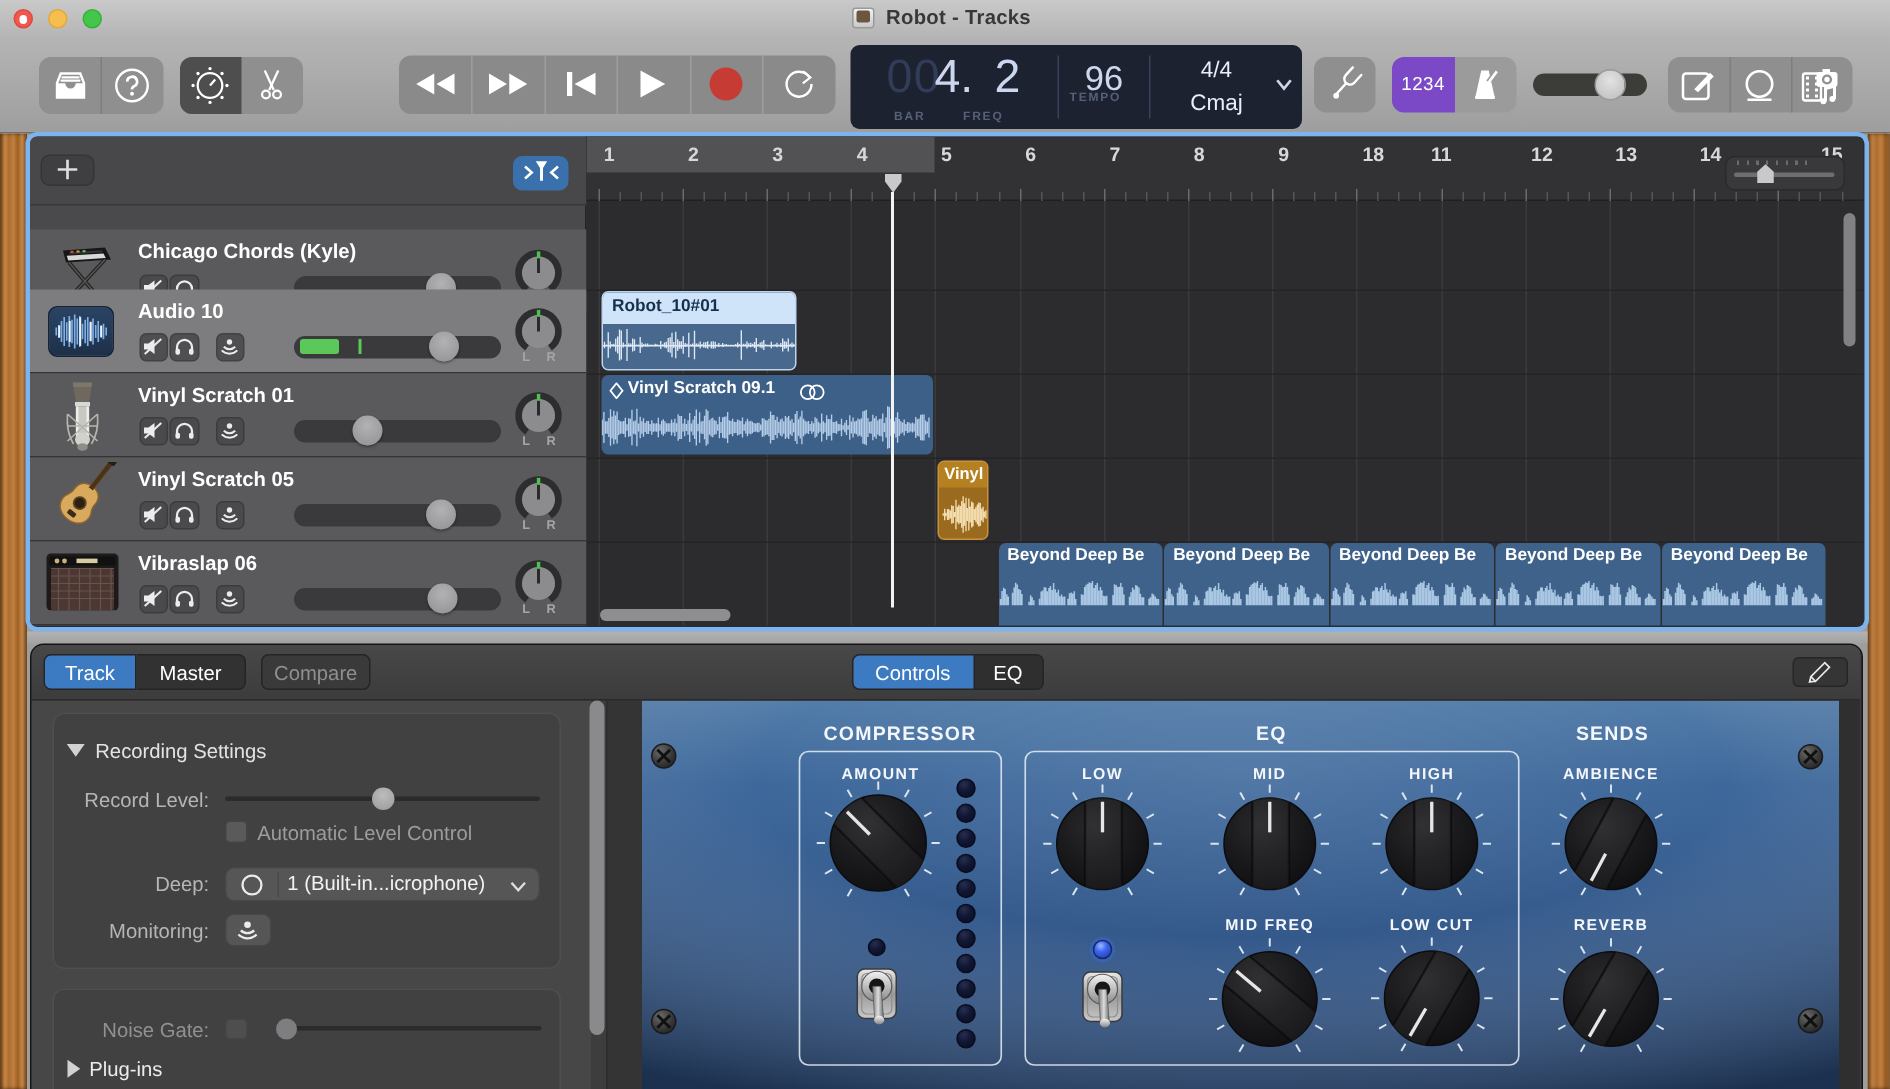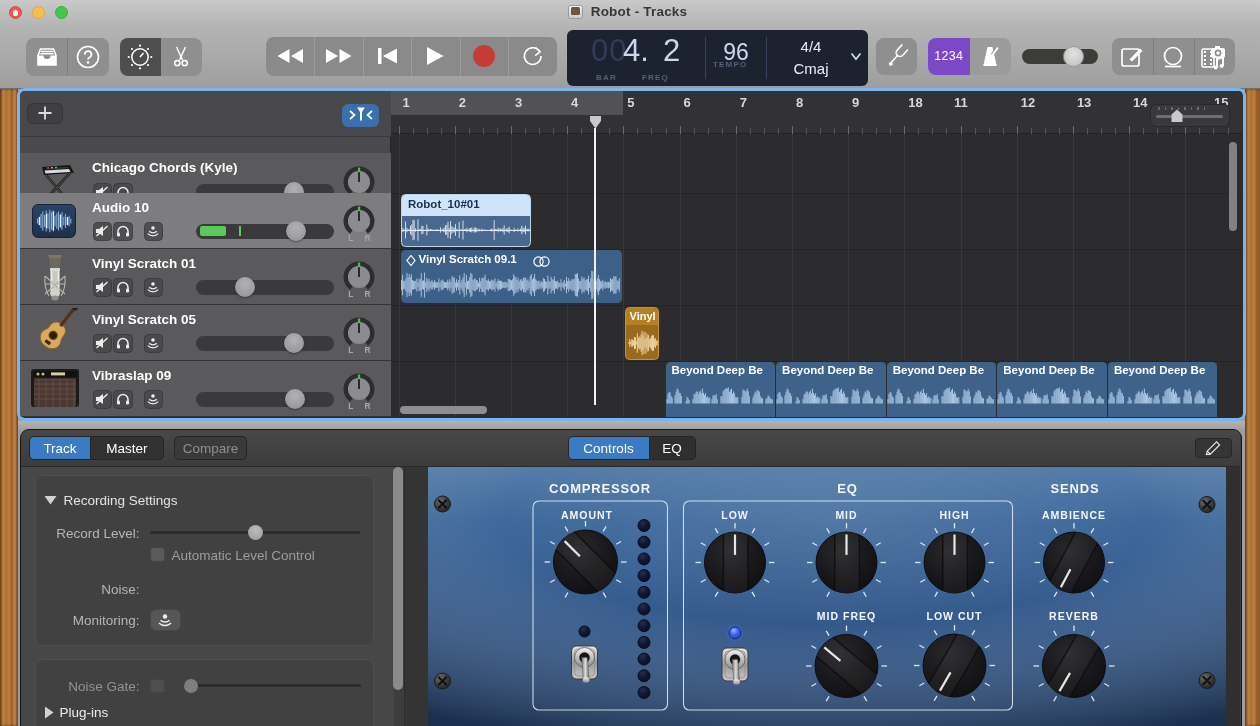"Vibraslap 09" div.tname { text: 09 -> 06 }
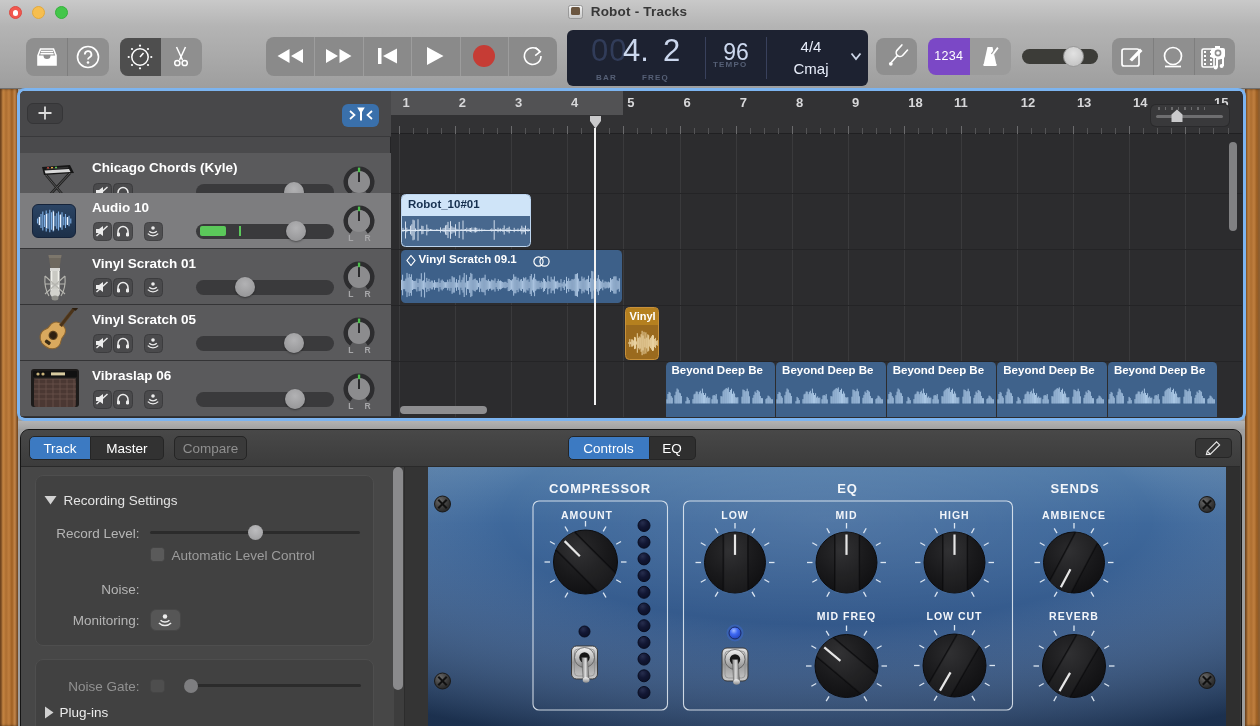"Noise:" div.lab13 { text: Noise -> Deep }
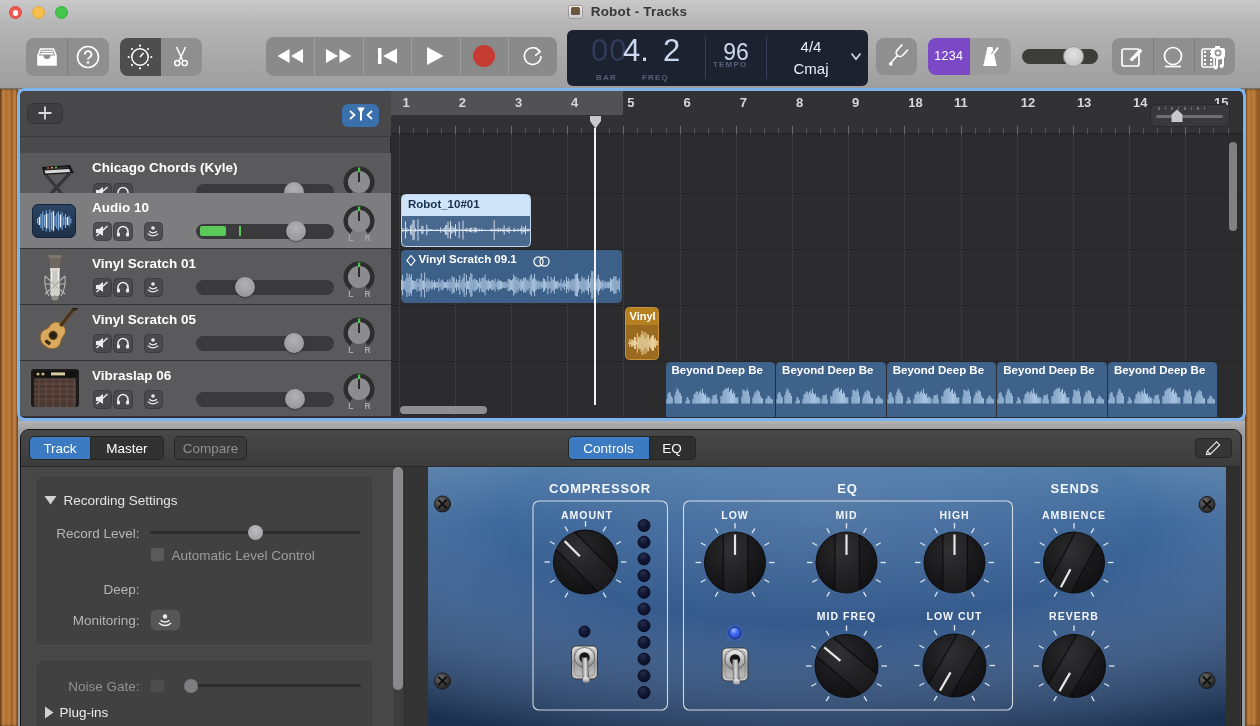"1 (Built-in...icrophone)" div.abs { html: none -> <div> <svg> <circle></circle> </svg> <div></div> <div>1&nbsp;(Built-in...icrophone)</div> <svg> <path></path> </svg> </div> }
